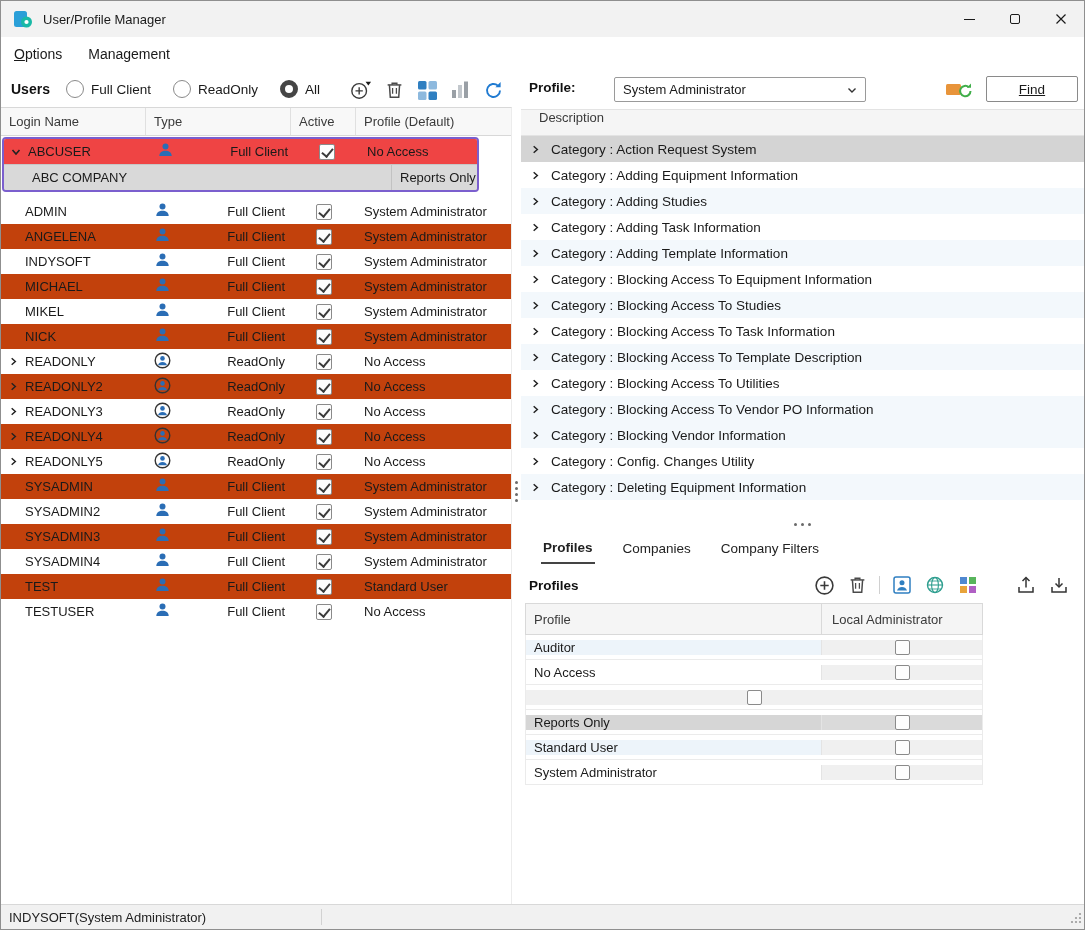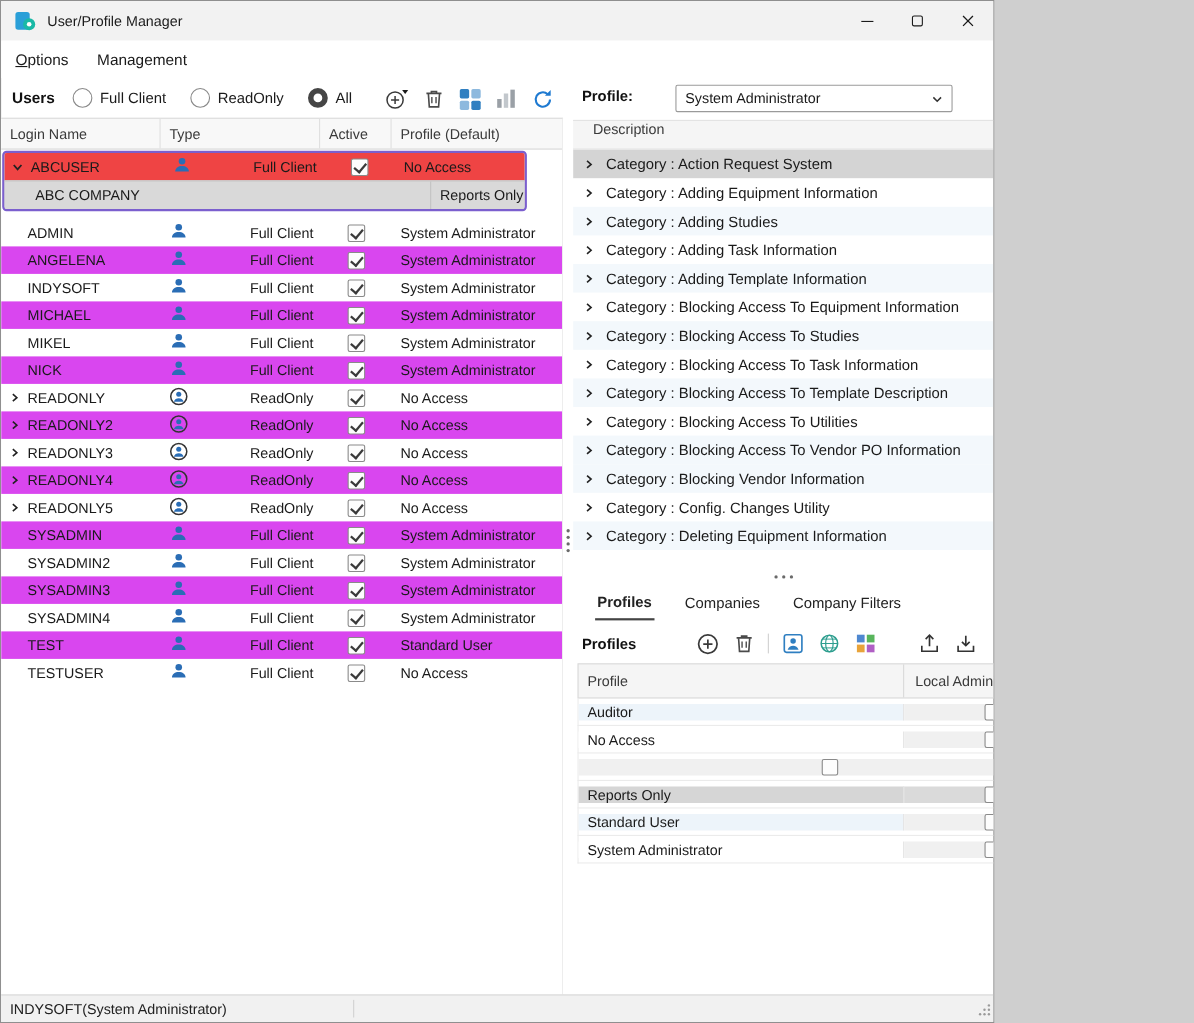"User/Profile Manager" .window { width: 904px -> 1085px }
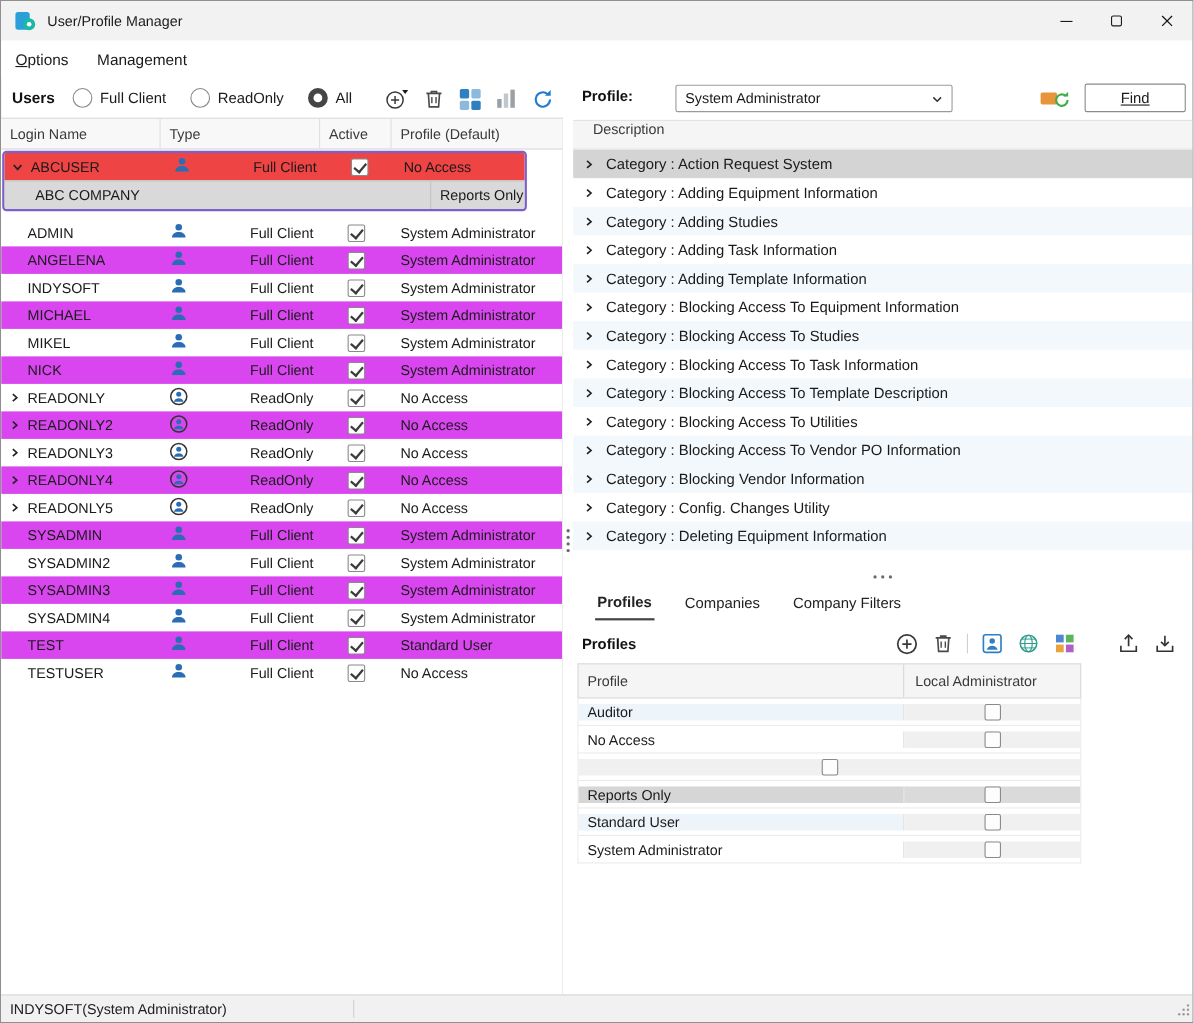"ANGELENA" .urow.alt { background: #d946ef -> #c2410c }
